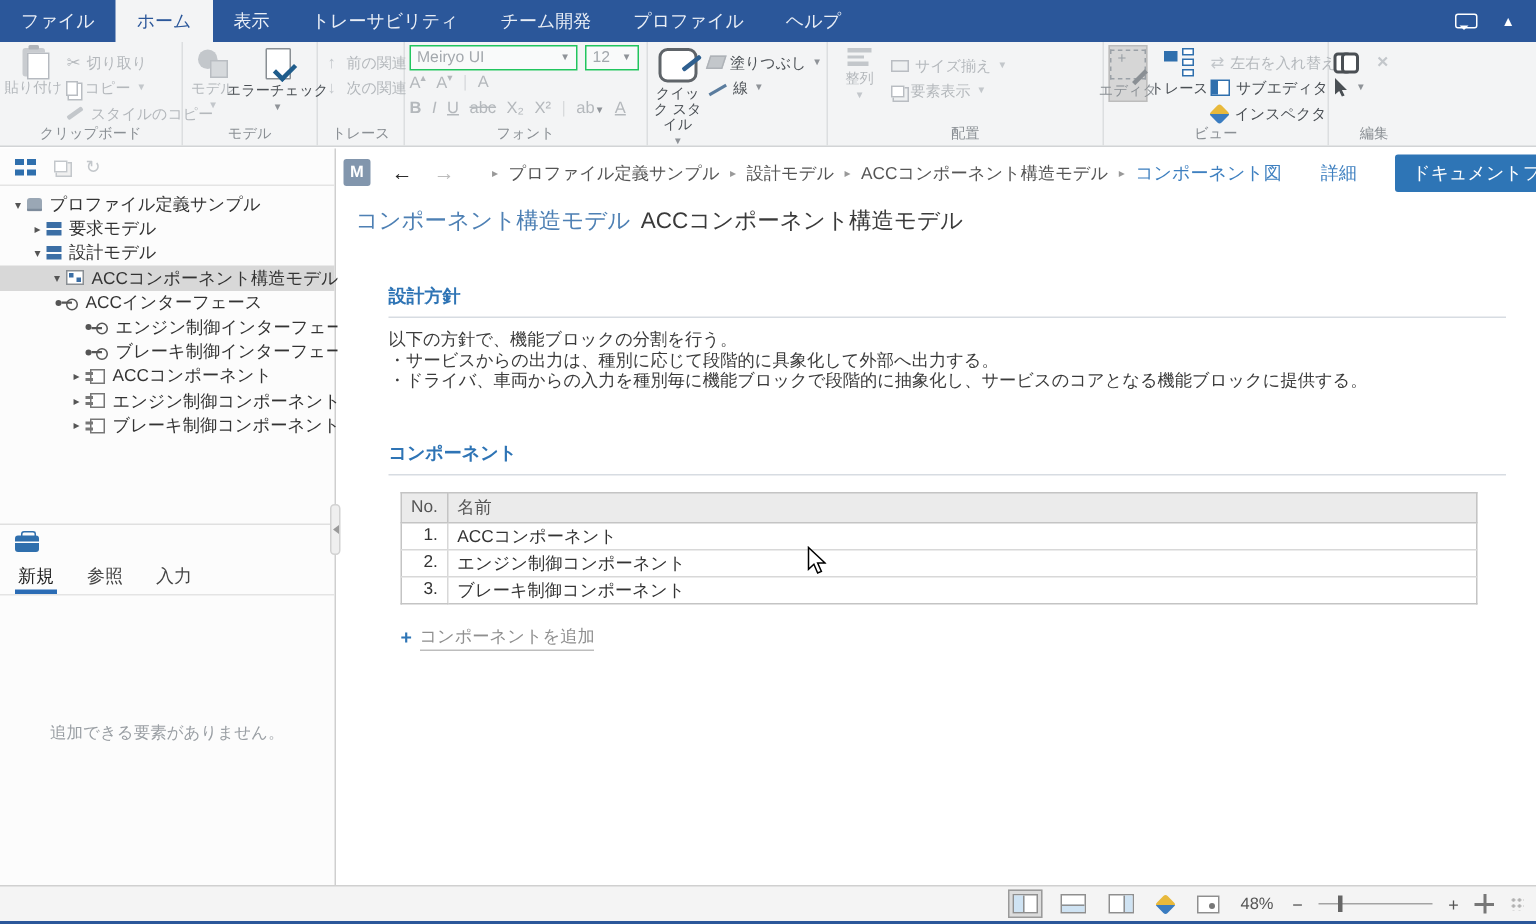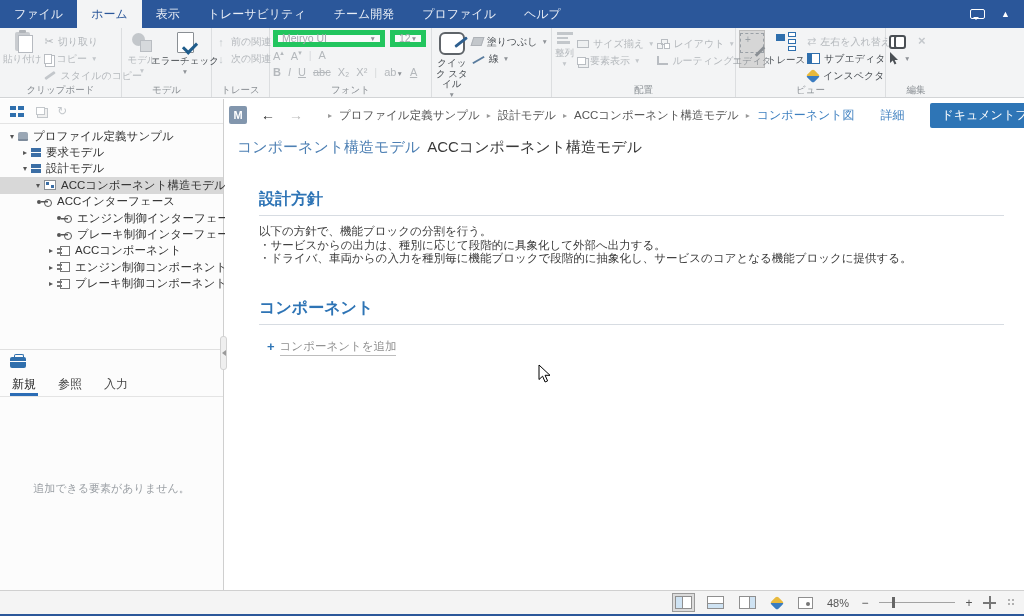"Meiryo UI" .combo { border: 5px solid #22c55e -> 1px solid #22c55e }
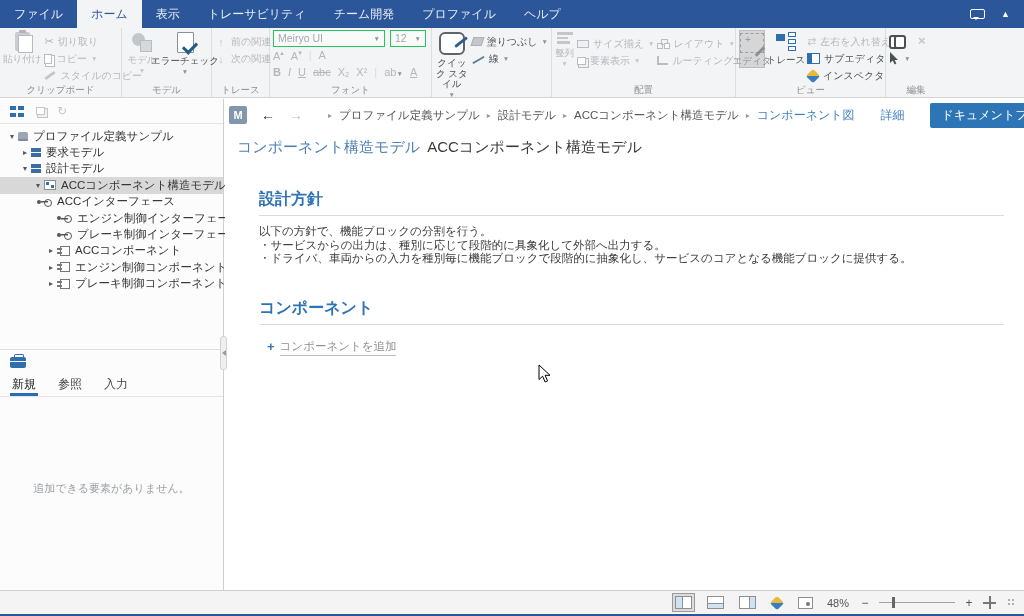"レイアウト" div.rstack { html: <div> <div> <span></span> <span>レイアウト</span> <span>▼</span> </div> <div> <span></span> <span>ルーティング</span> <span>▼</span> </div> </div> -> none }
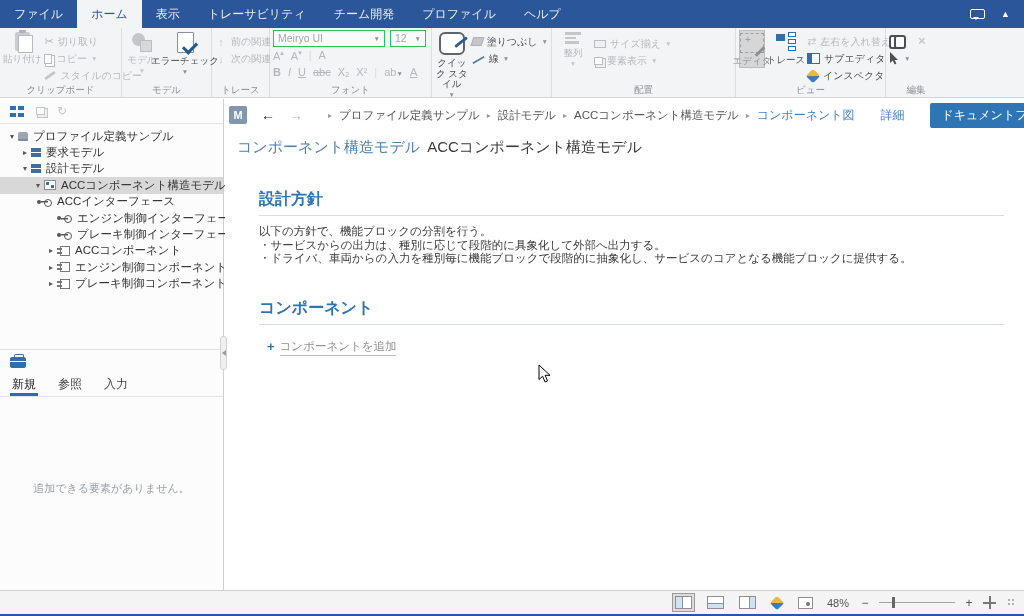"設計方針" .sec-head { font-size: 16px -> 12px }
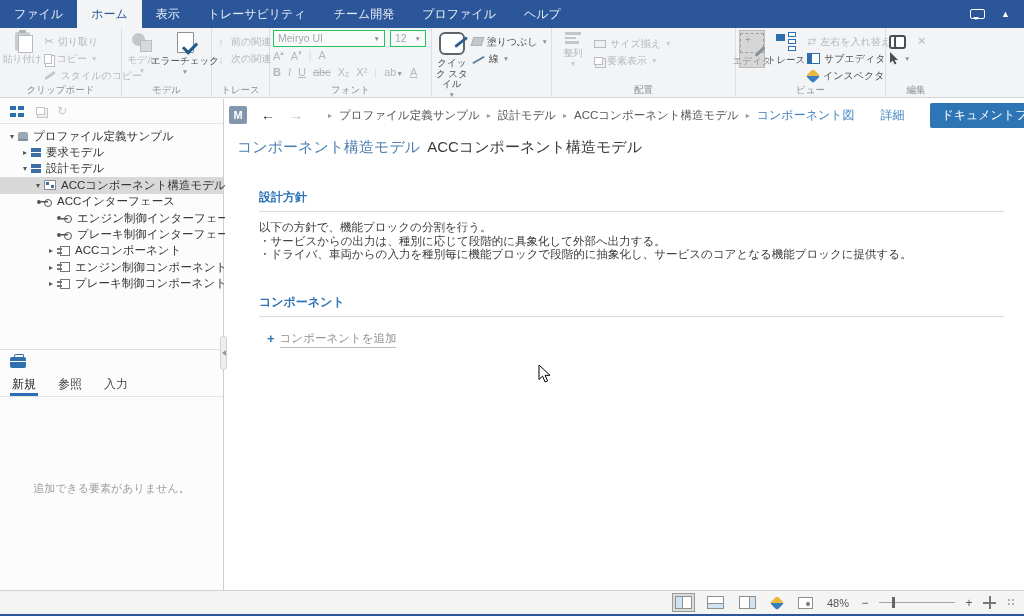"No." table.comp { html: none -> <table> <thead> <tr> <th>No.</th> <th>名前</th> </tr> </thead> <tbody> <tr> <td>1.</td> <td>ACCコンポーネント</td> </tr> <tr> <td>2.</td> <td>エンジン制御コンポーネント</td> </tr> <tr> <td>3.</td> <td>ブレーキ制御コンポーネント</td> </tr> </tbody> </table> }
